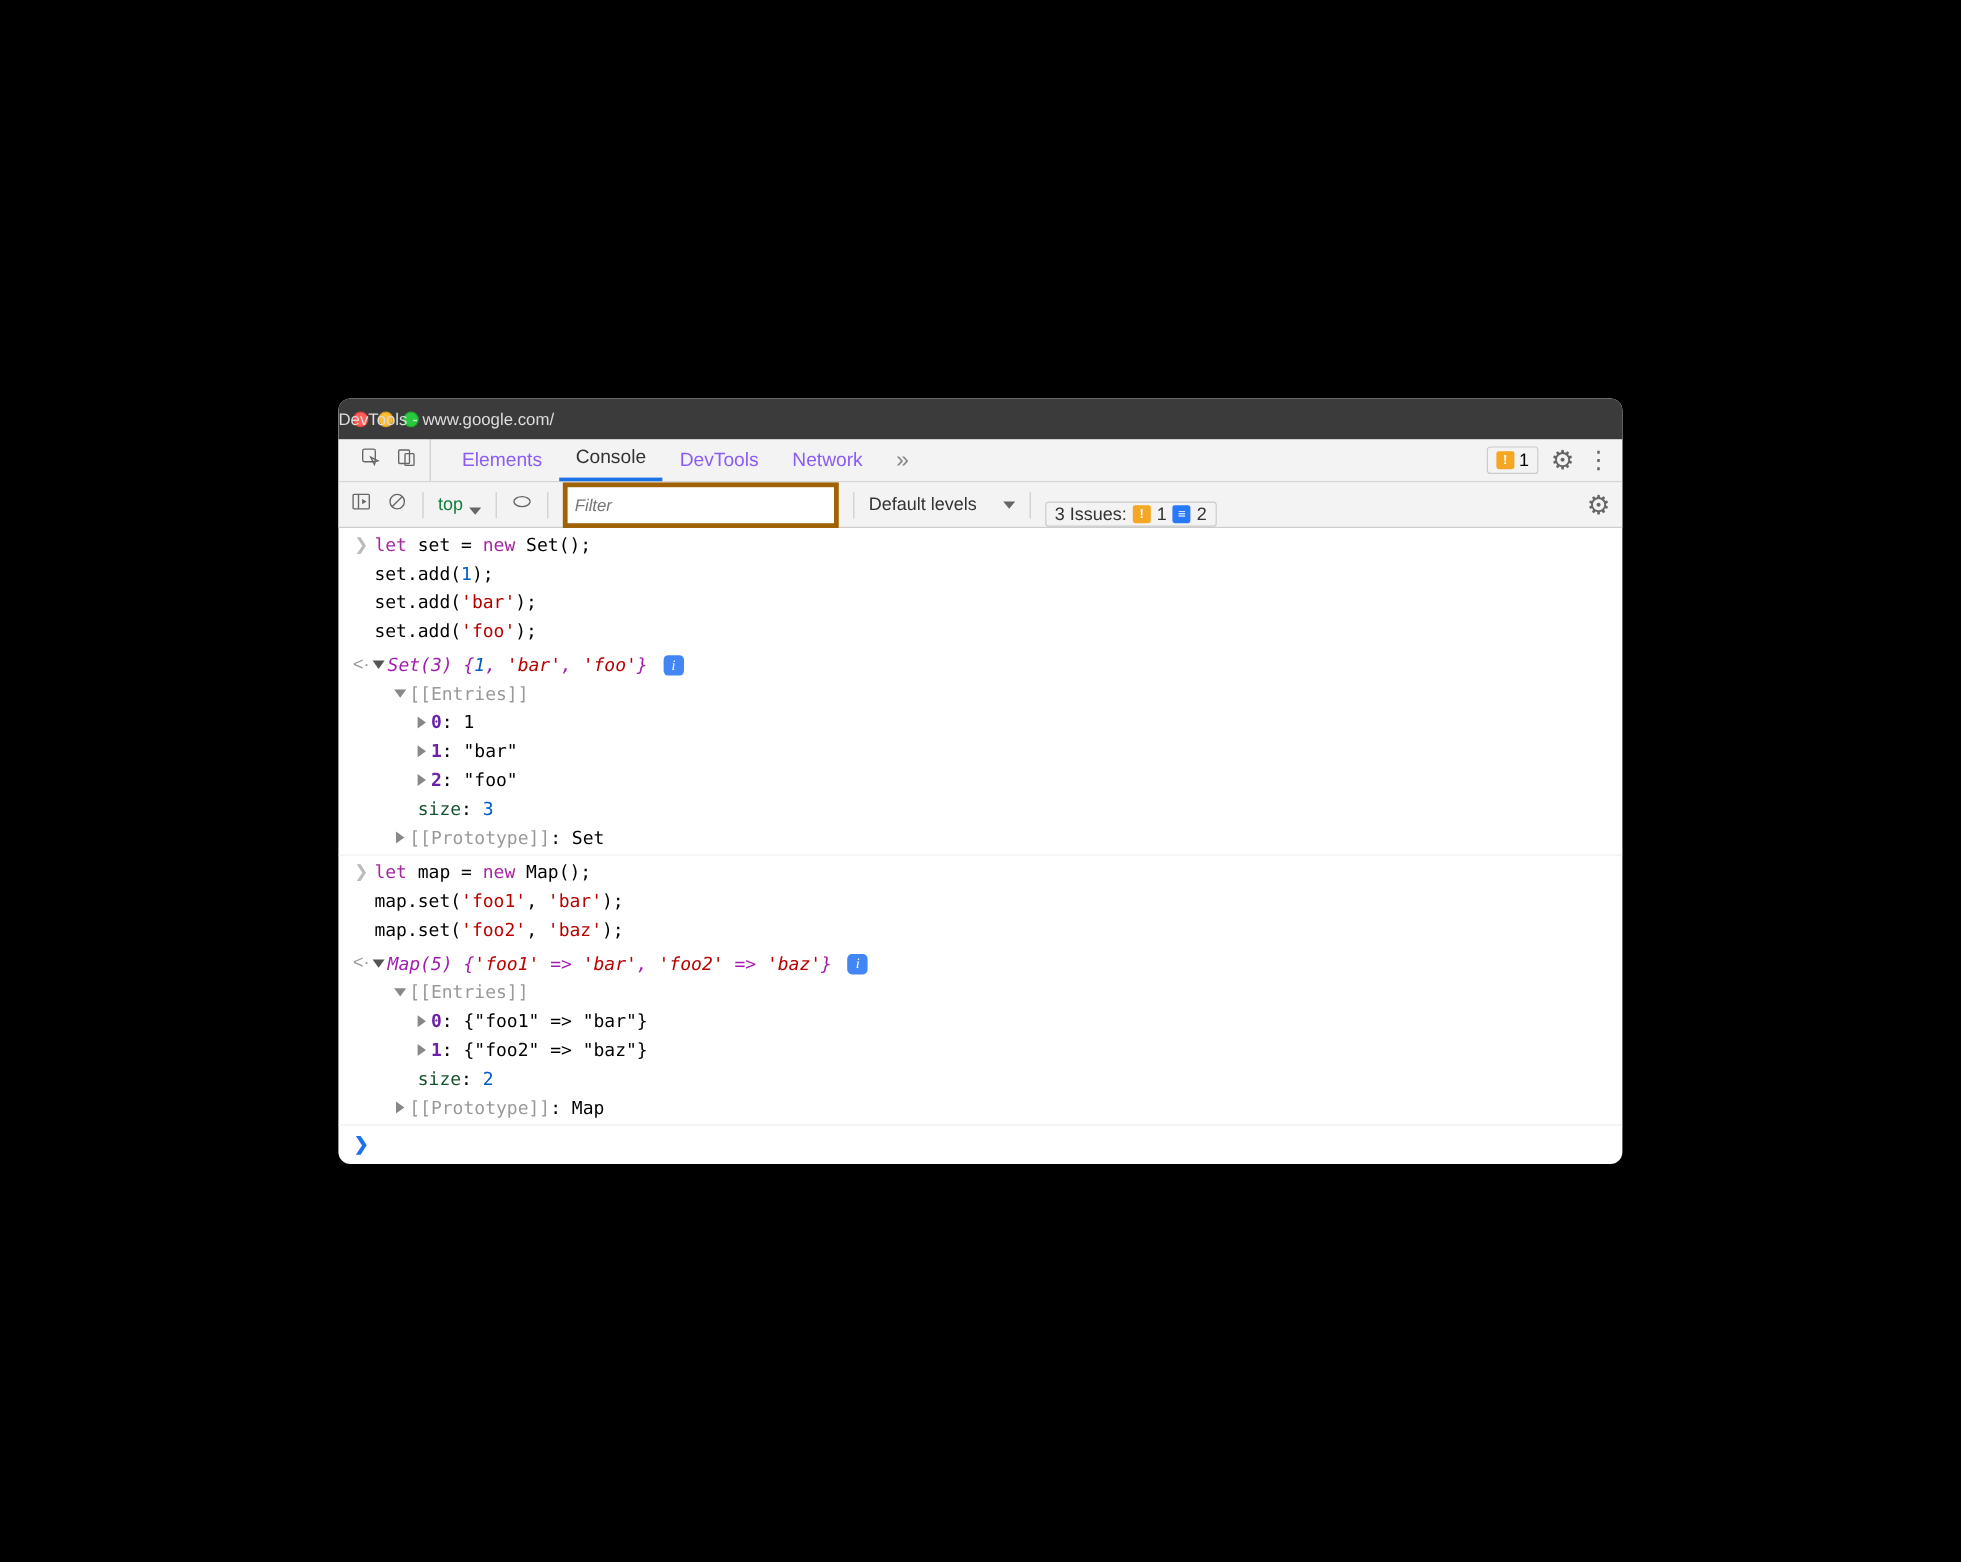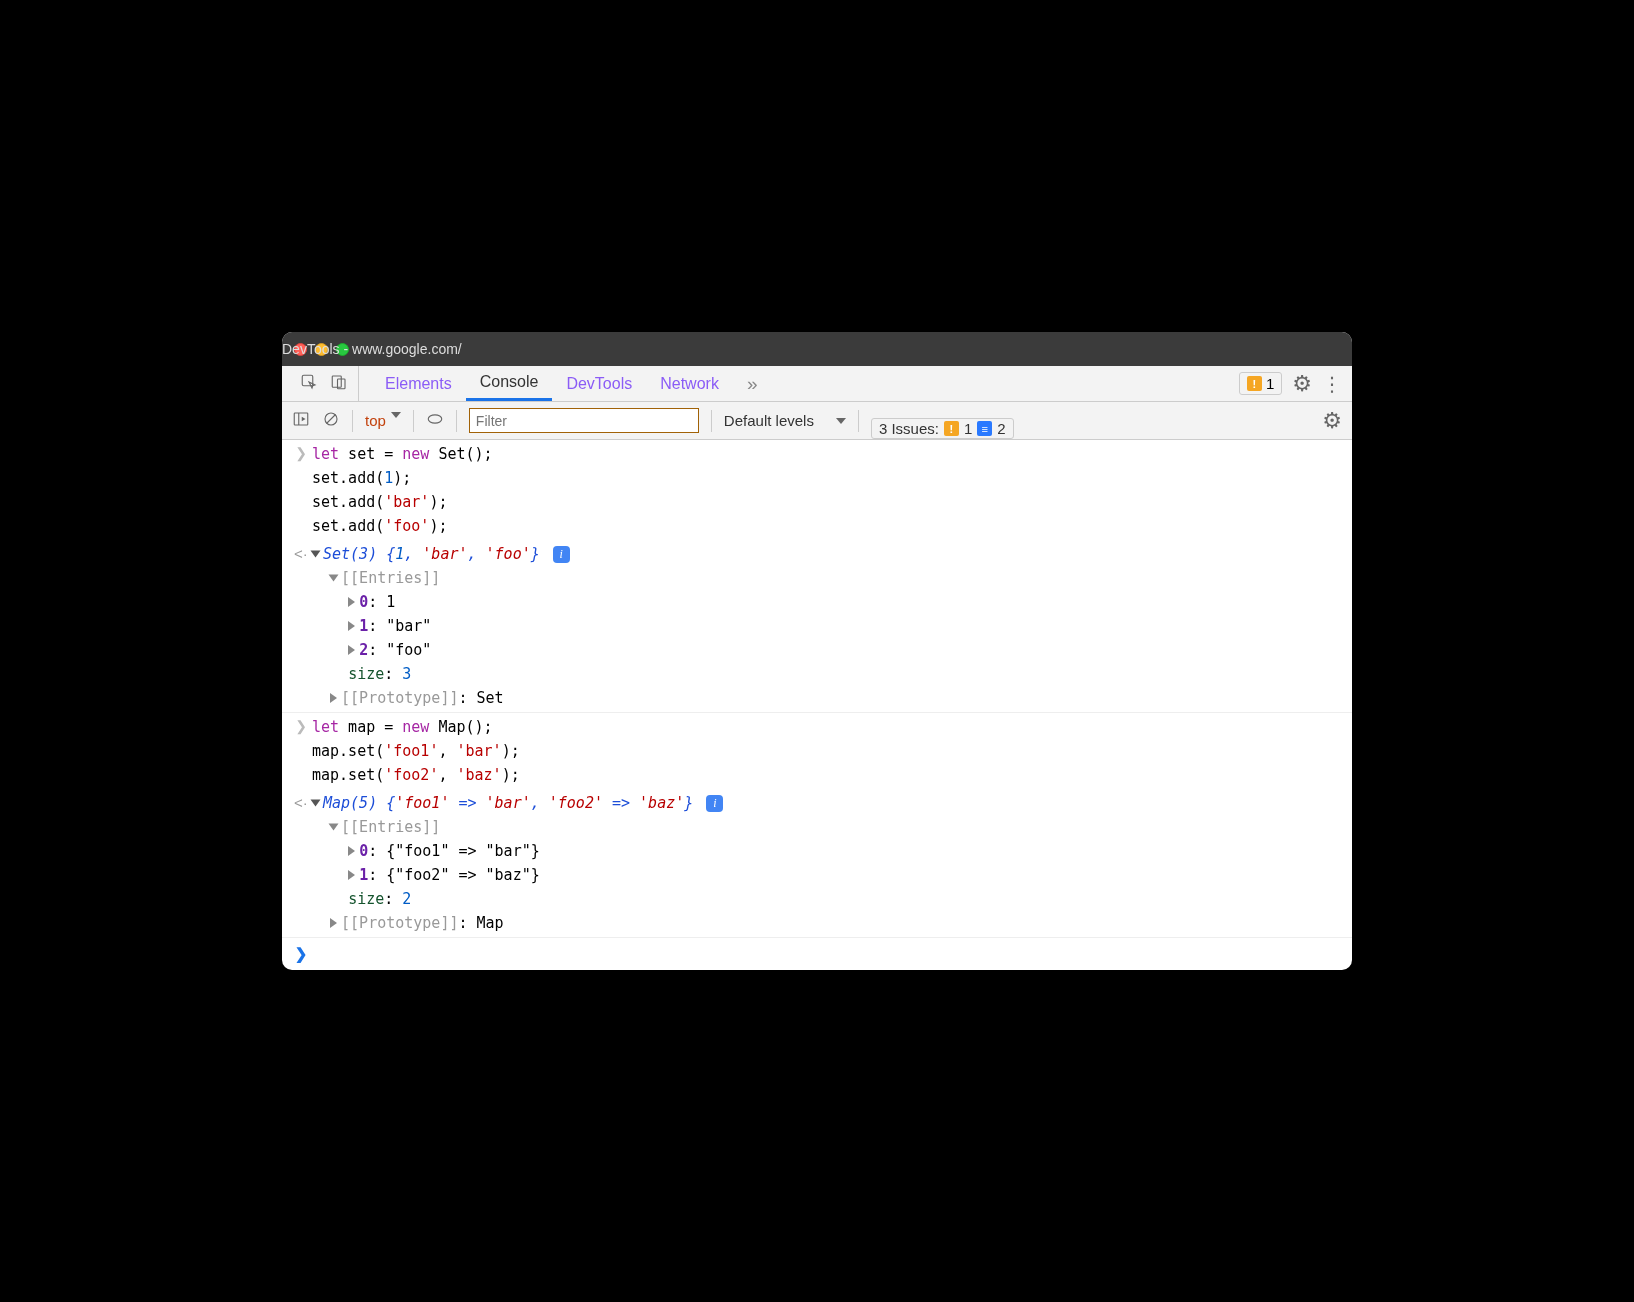"top" .ctx-sel { align-items: flex-start -> flex-end; color: #c2410c -> #15803d }
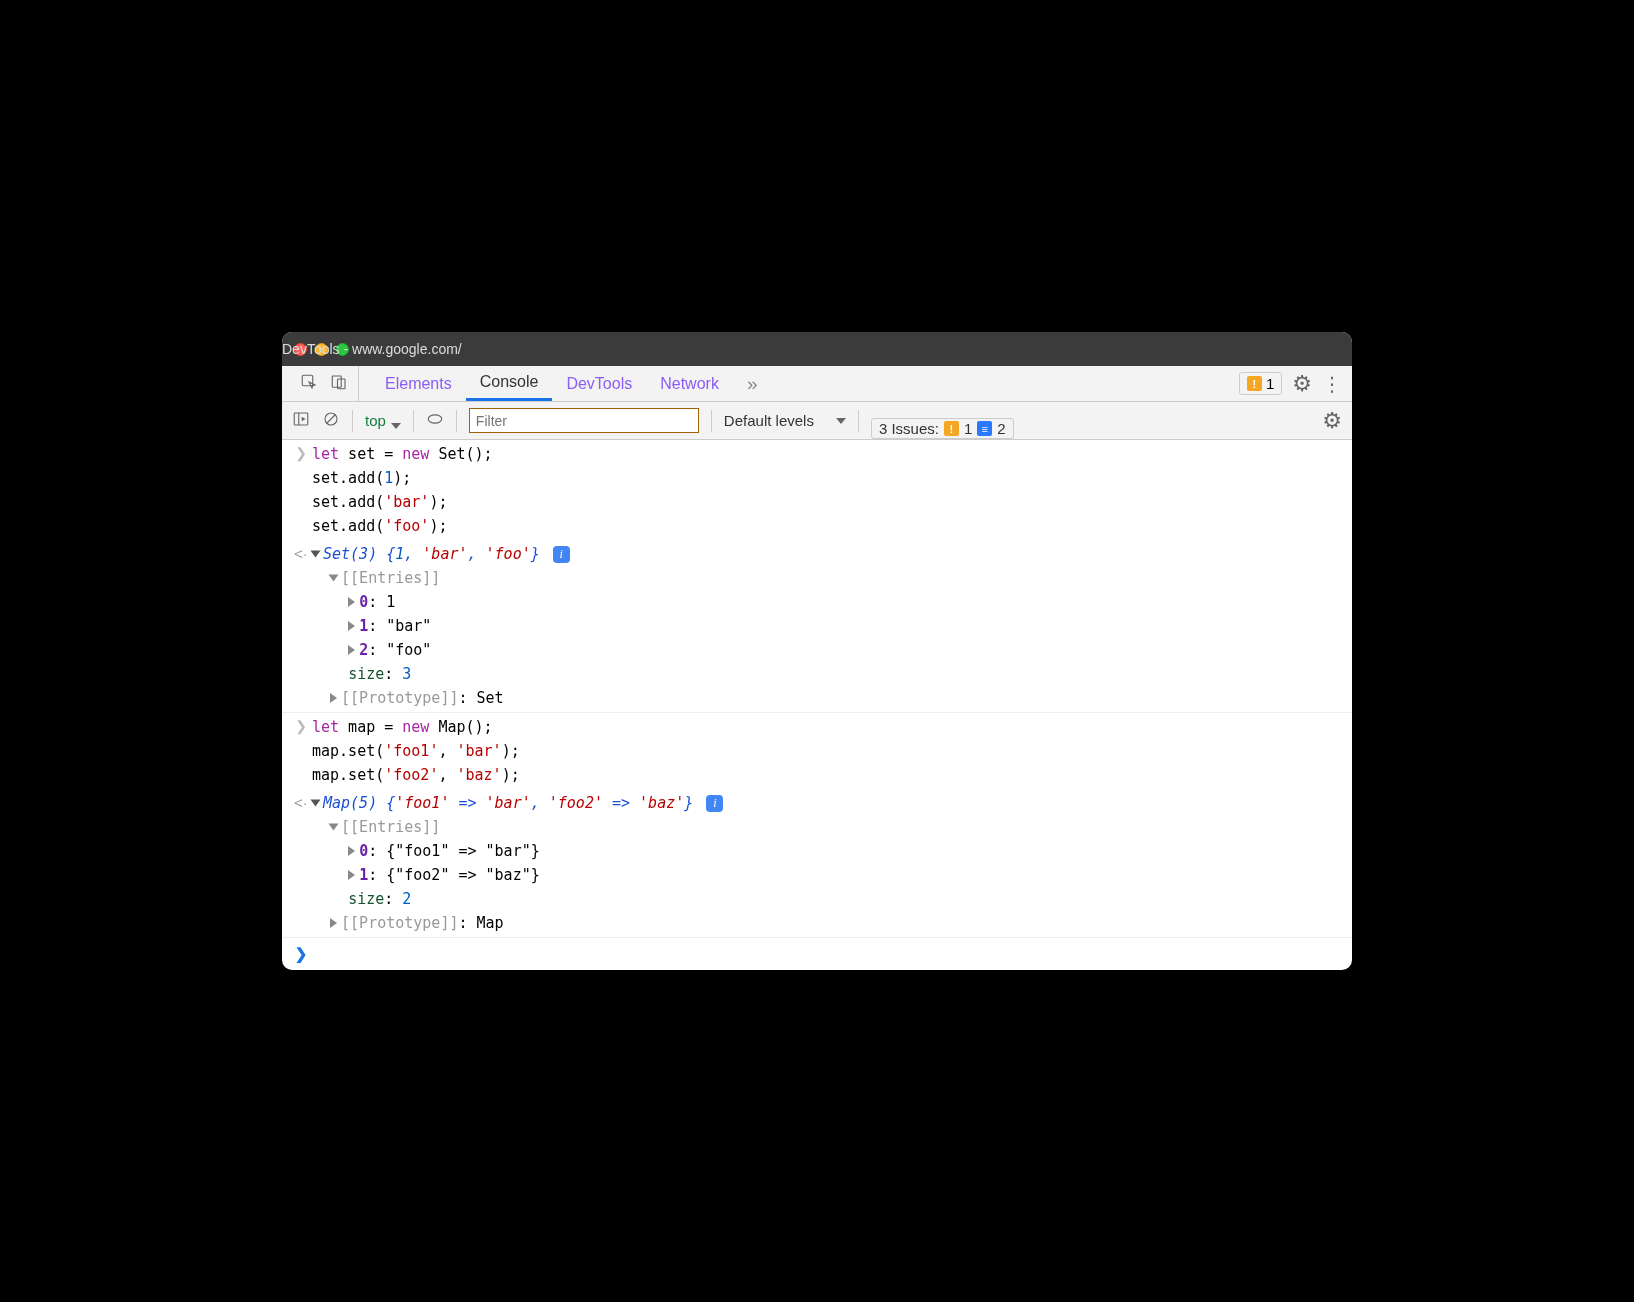"Filter" .filter-input { border: 1px solid #a16207 -> 4px solid #a16207; font-style: none -> italic; height: 25px -> 38px }
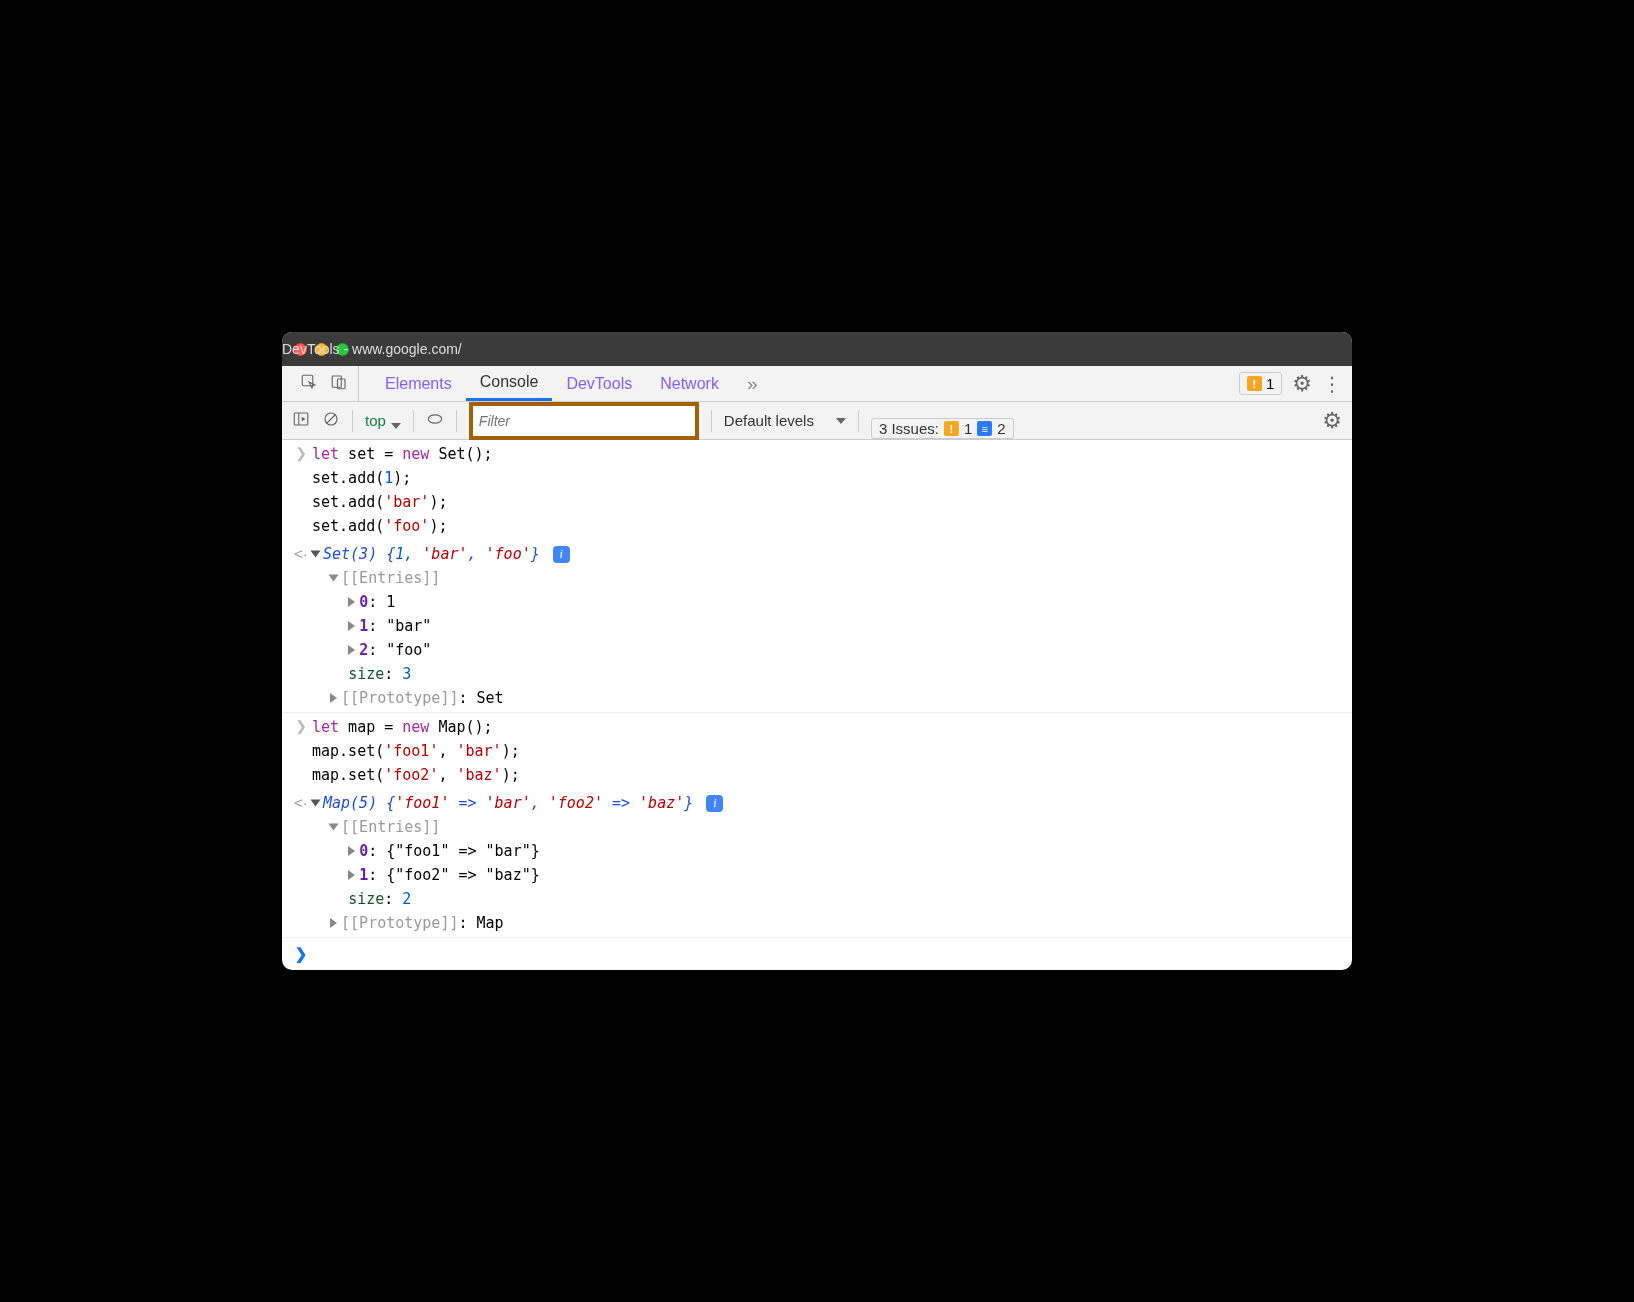"Set(3) {" .obj { color: #1d4ed8 -> #a21caf }
